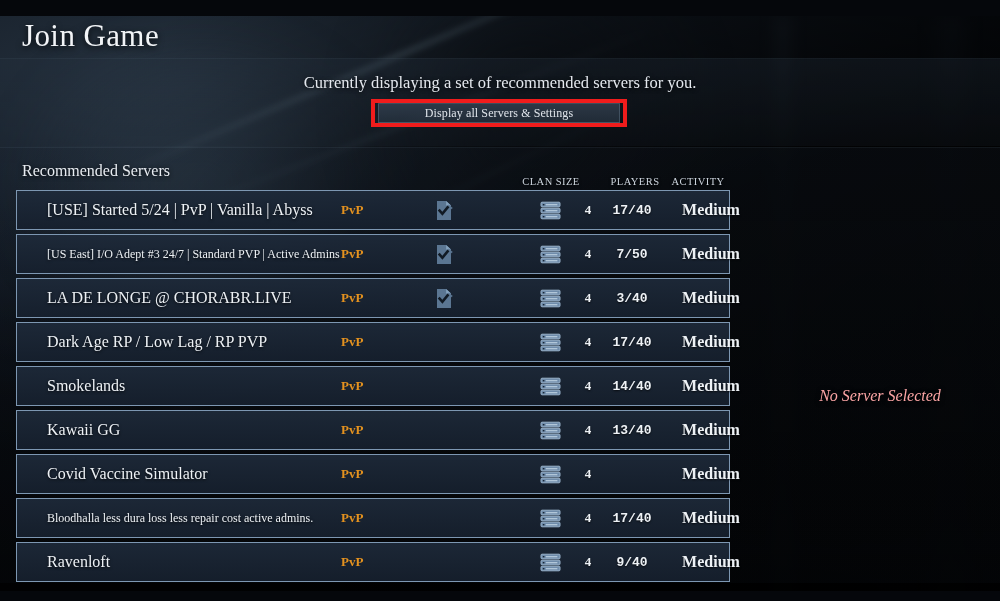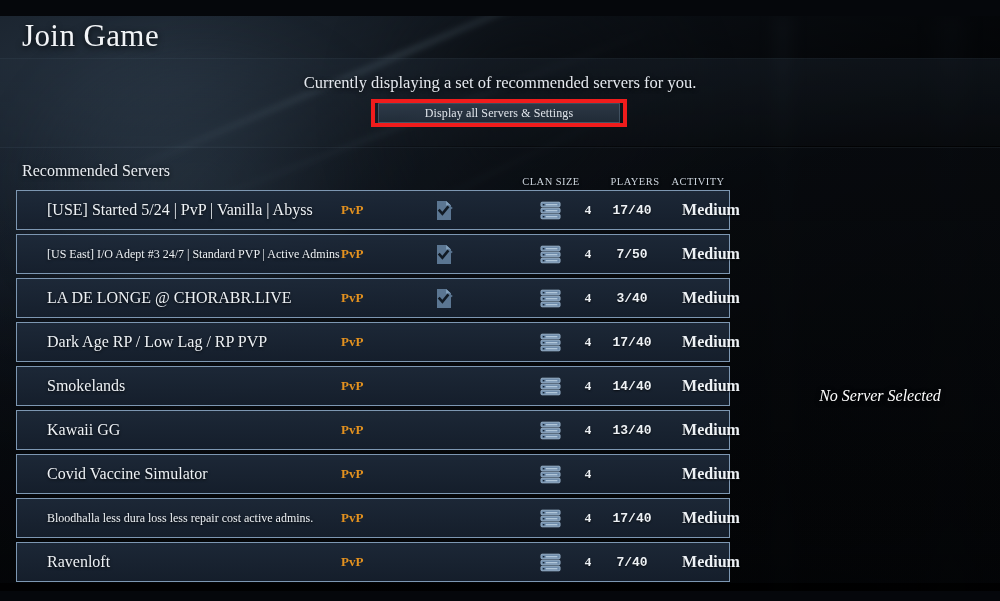"No Server Selected" .no-selection { color: #ffffff -> #fca5a5 }
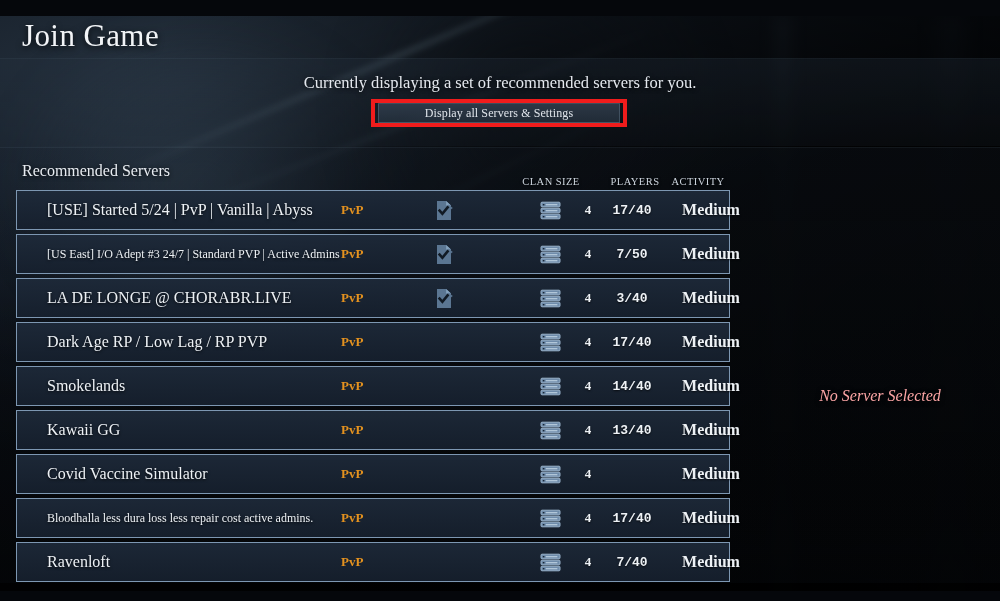"7/40" div.cell-num { text: 7/40 -> 9/40 }
